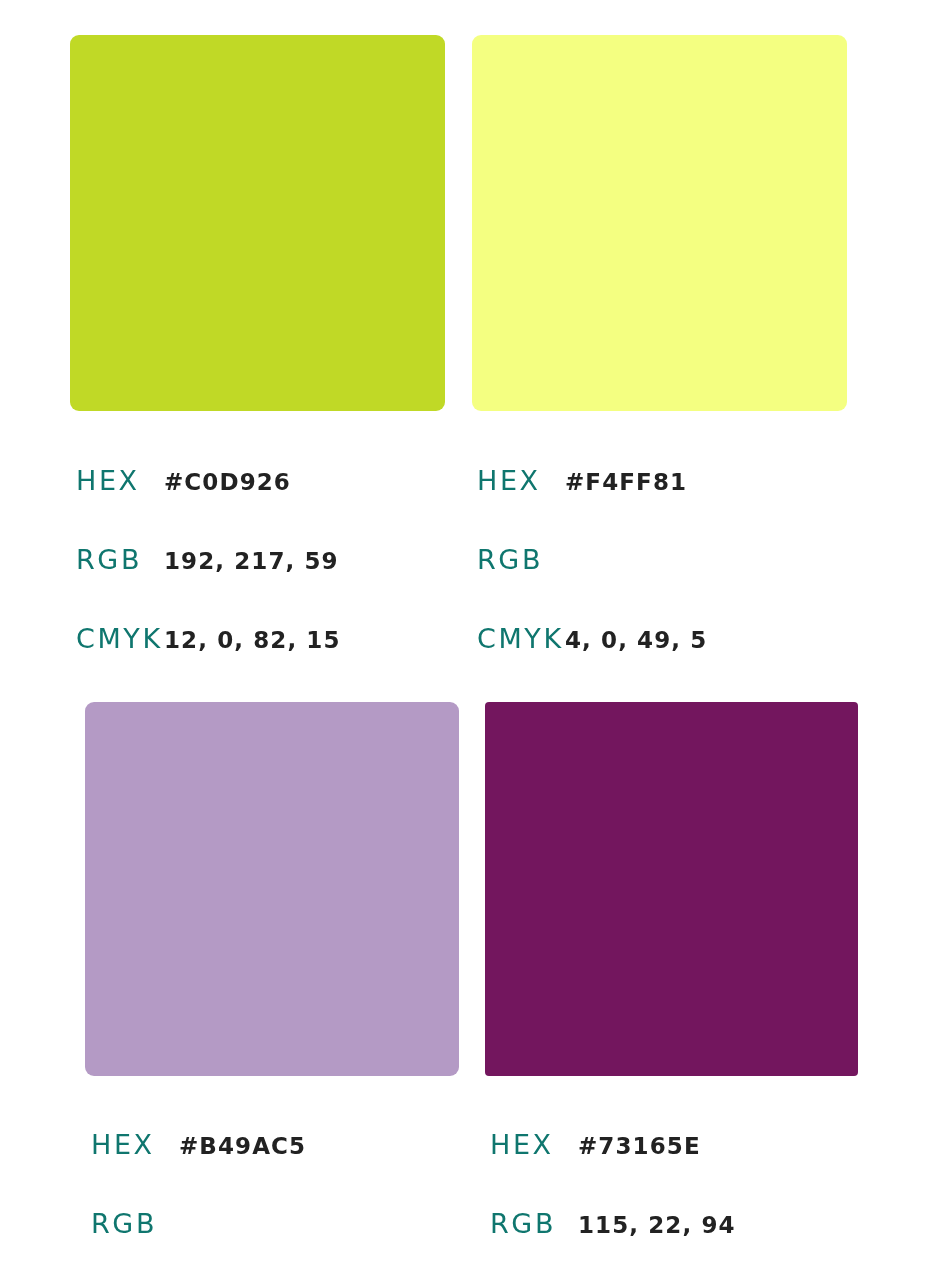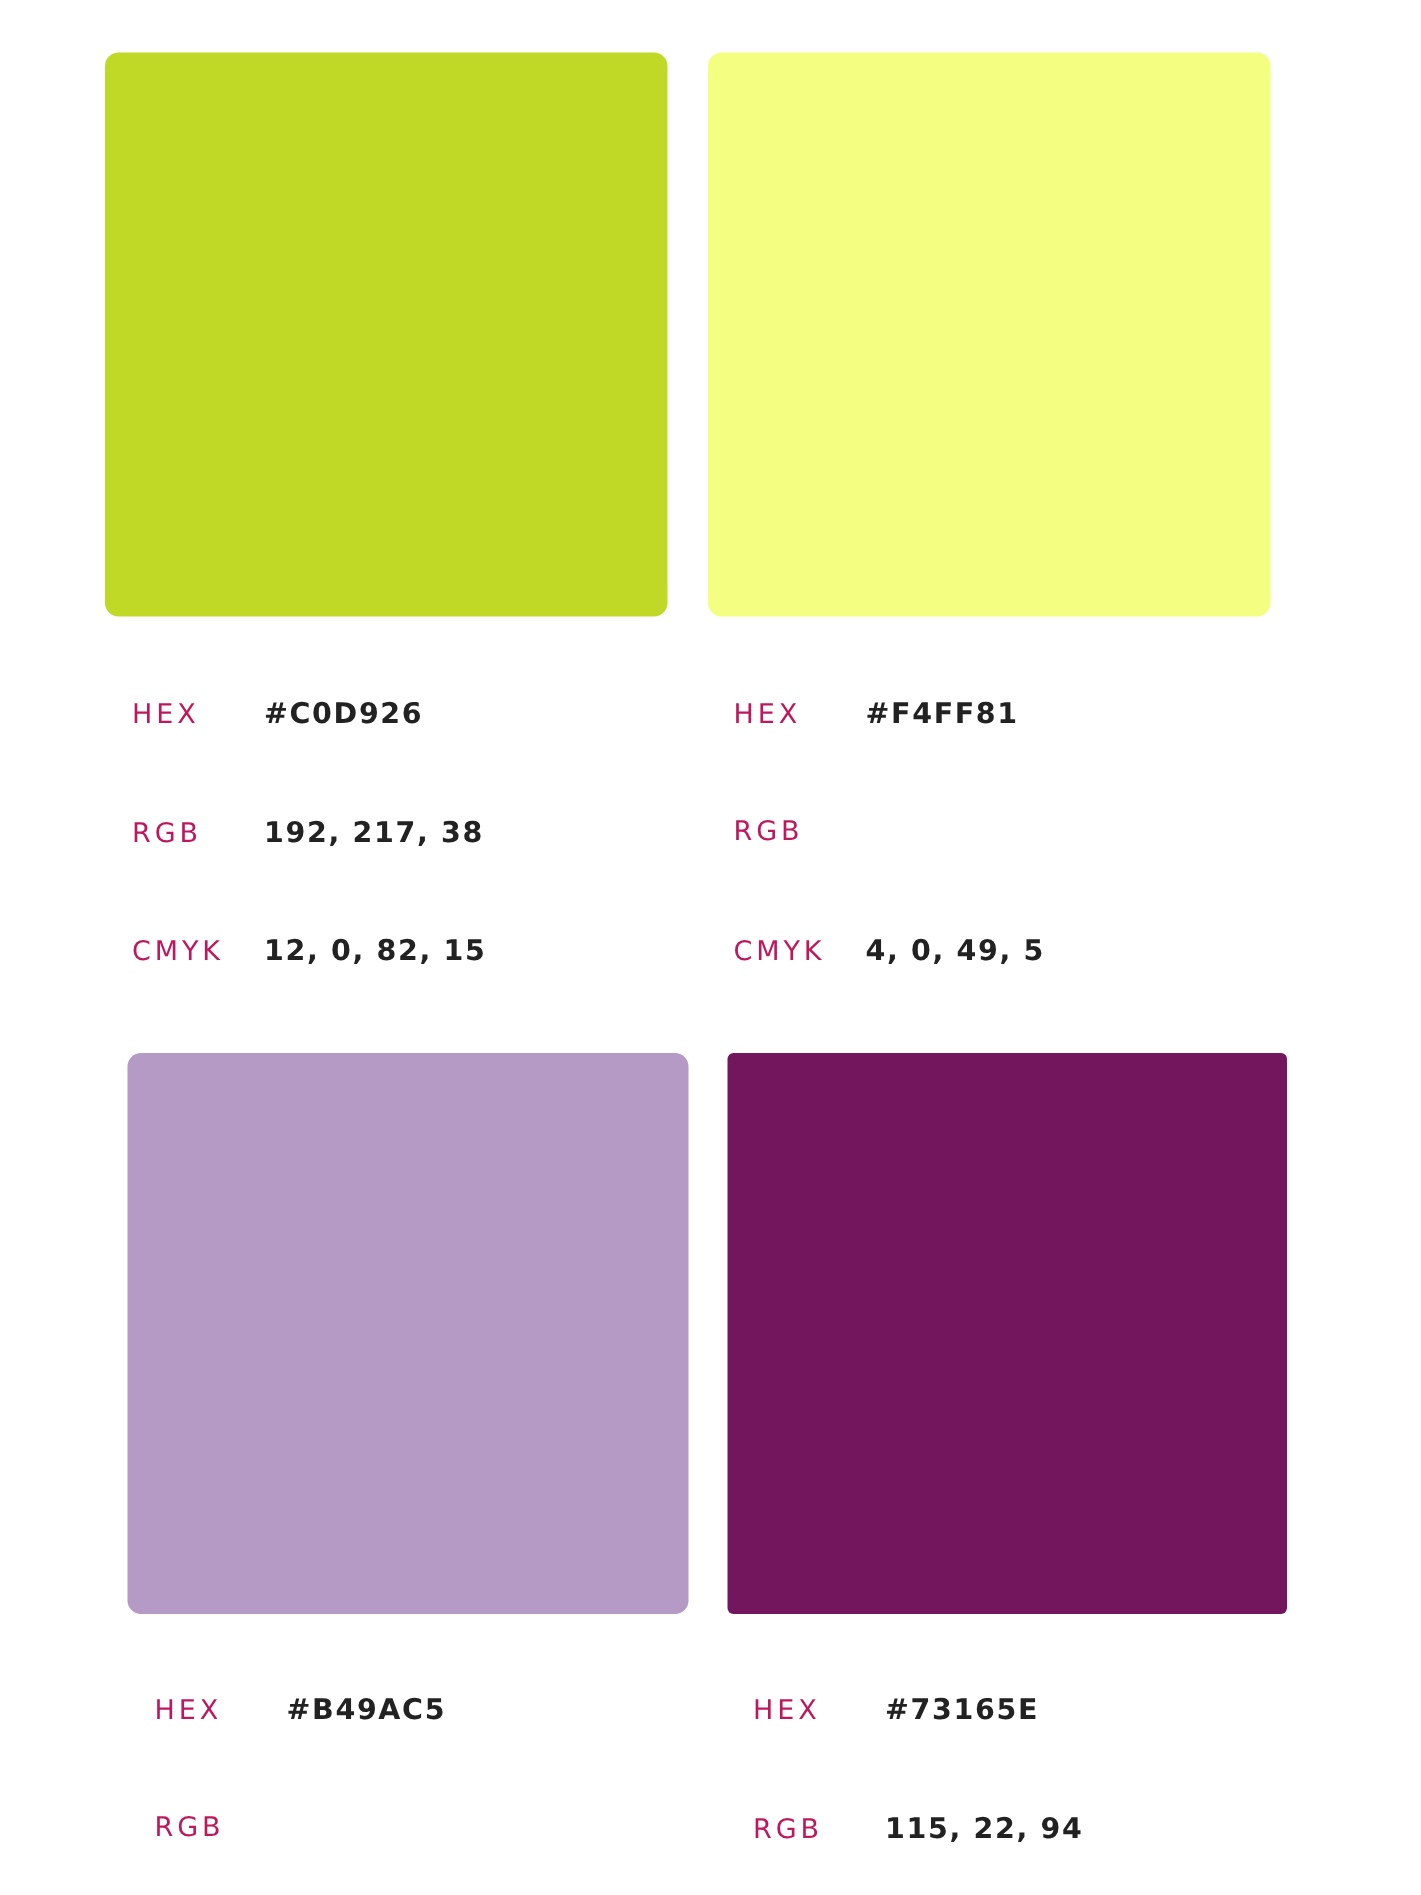"HEX" .row-label { color: #be185d -> #0f766e; font-size: 18px -> 27px; margin-left: 12px -> none }
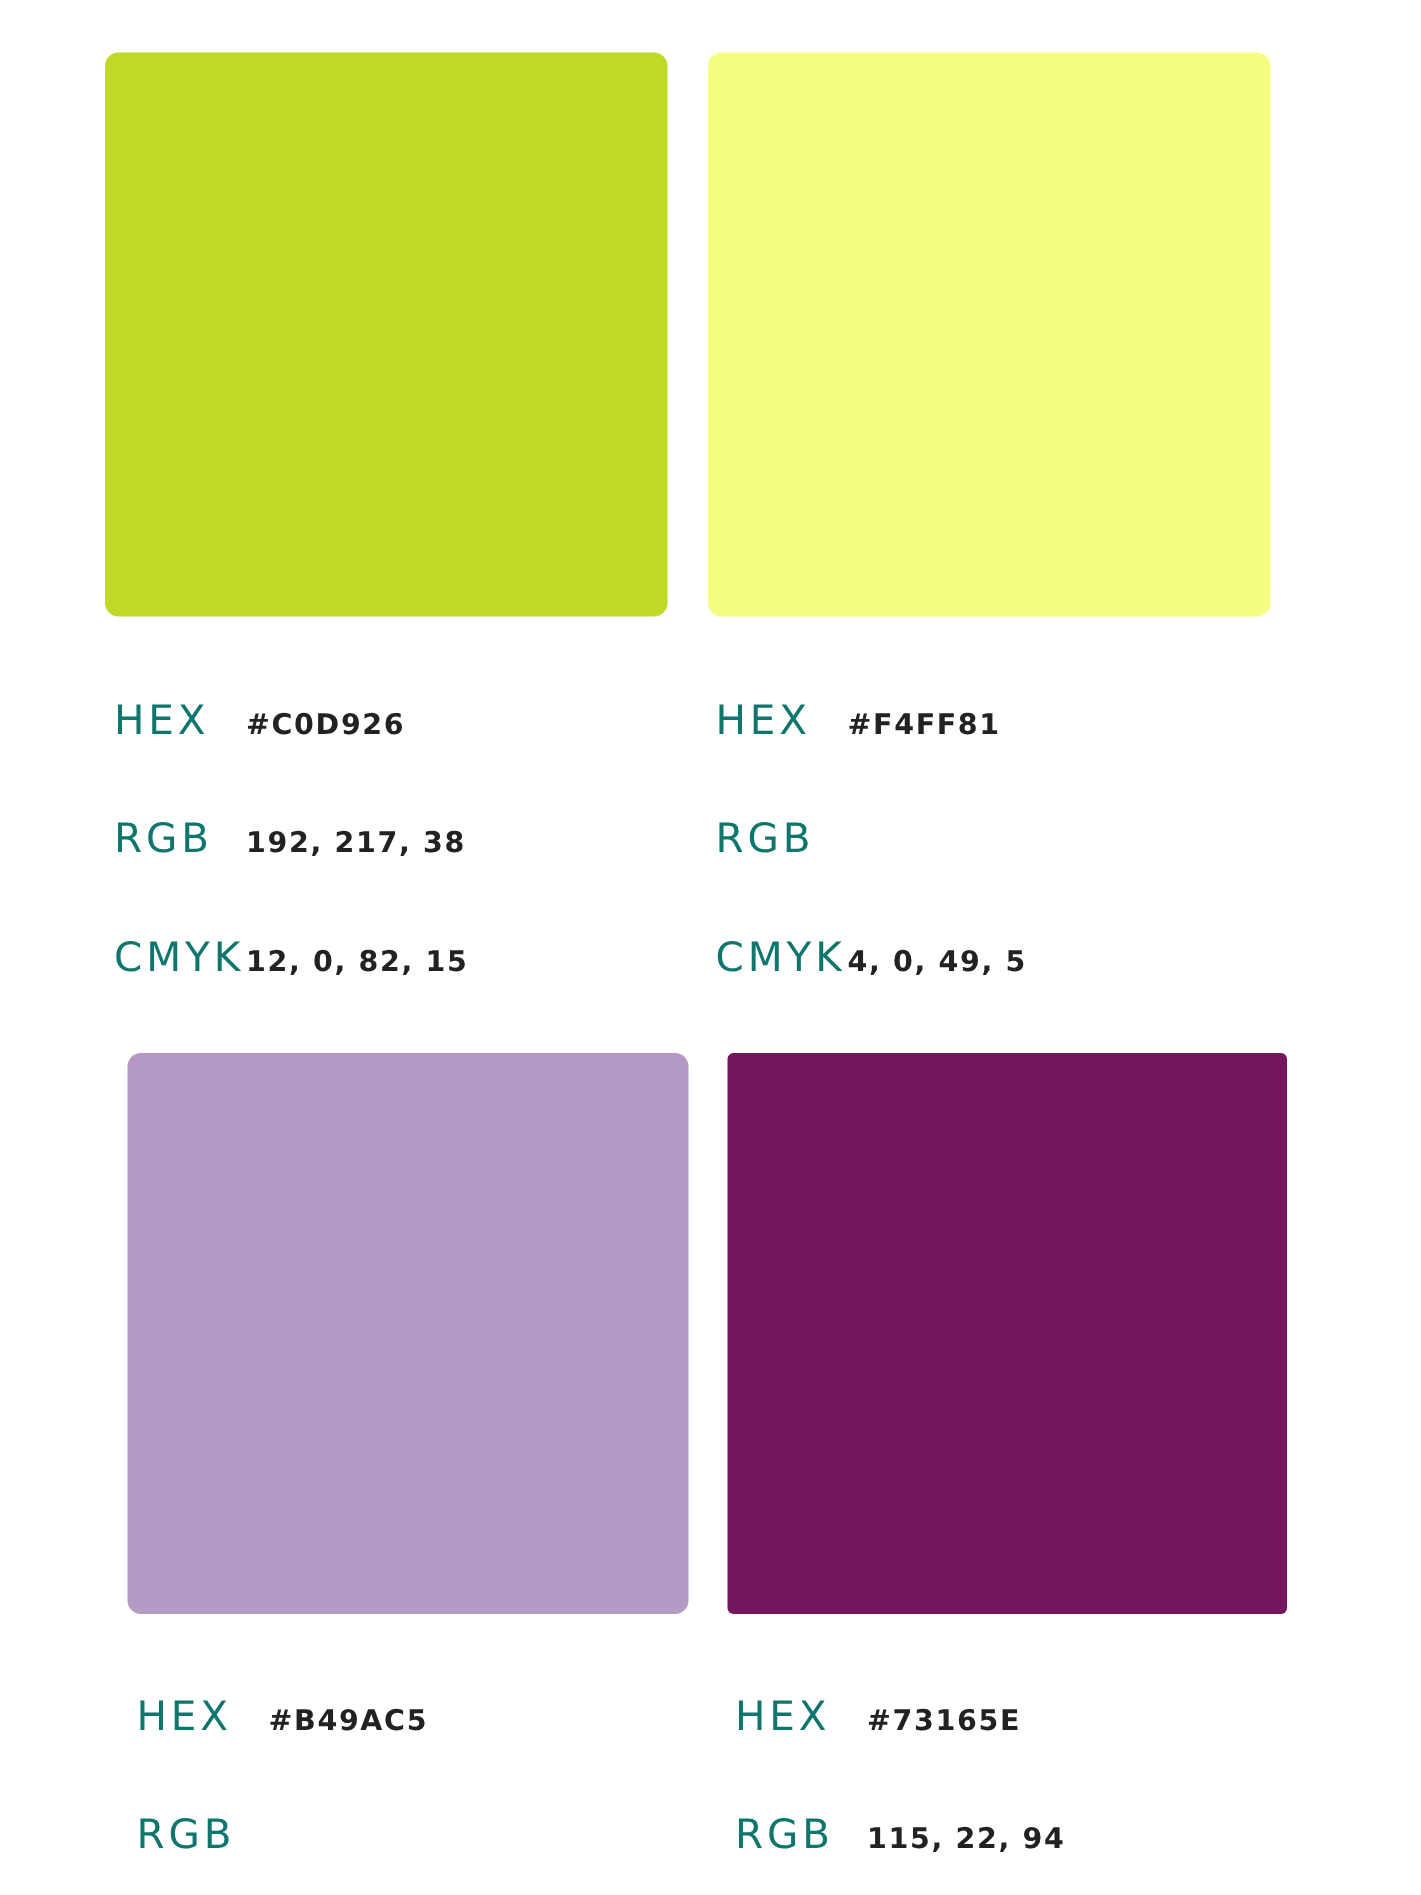"#C0D926" .row-value { font-size: 19px -> 23px }
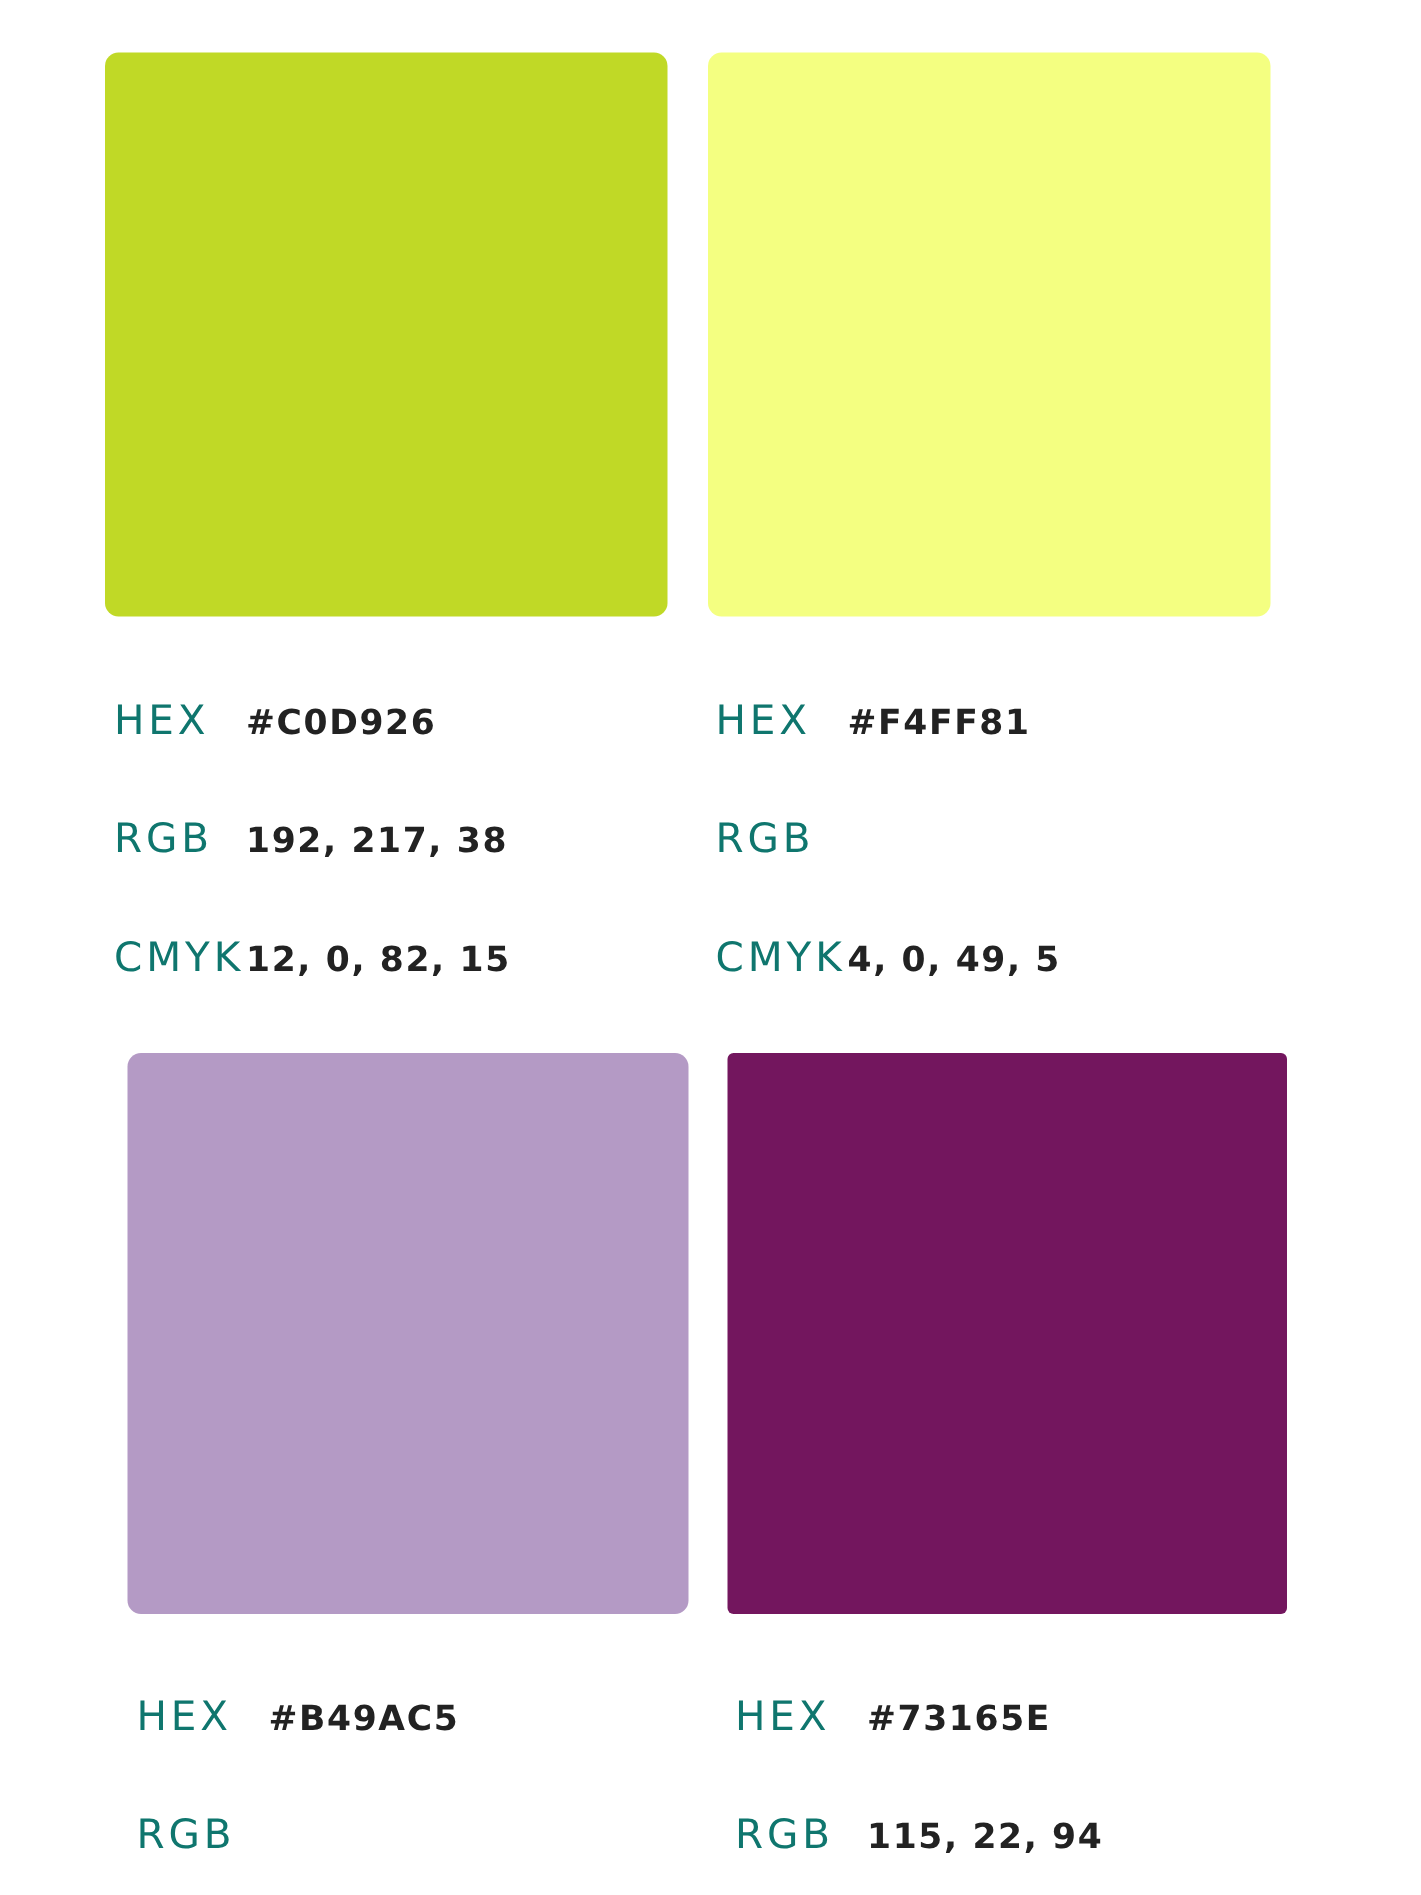"192, 217, 38" span.row-value { text: 38 -> 59 }
